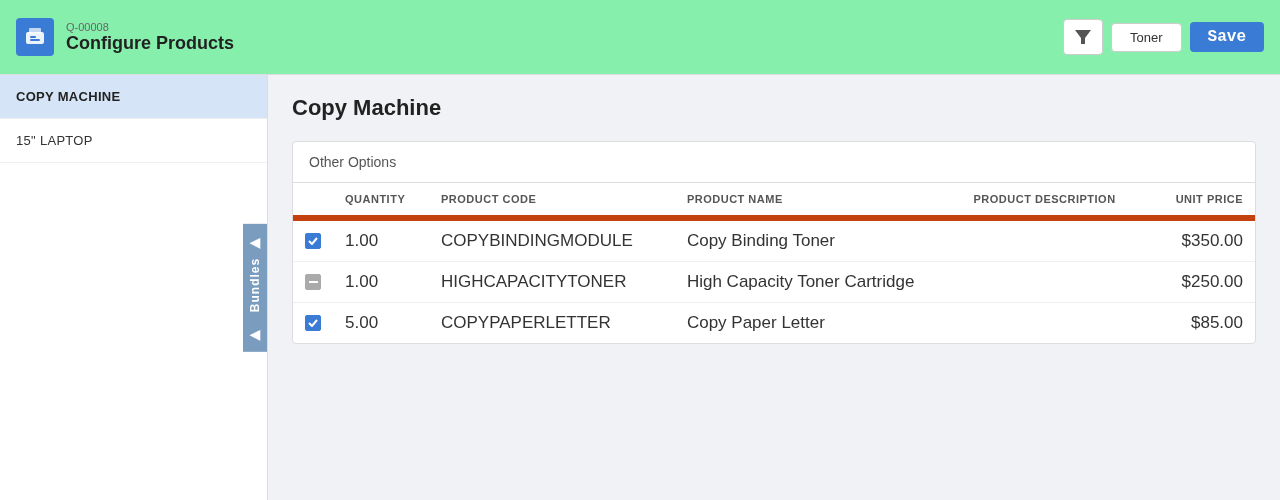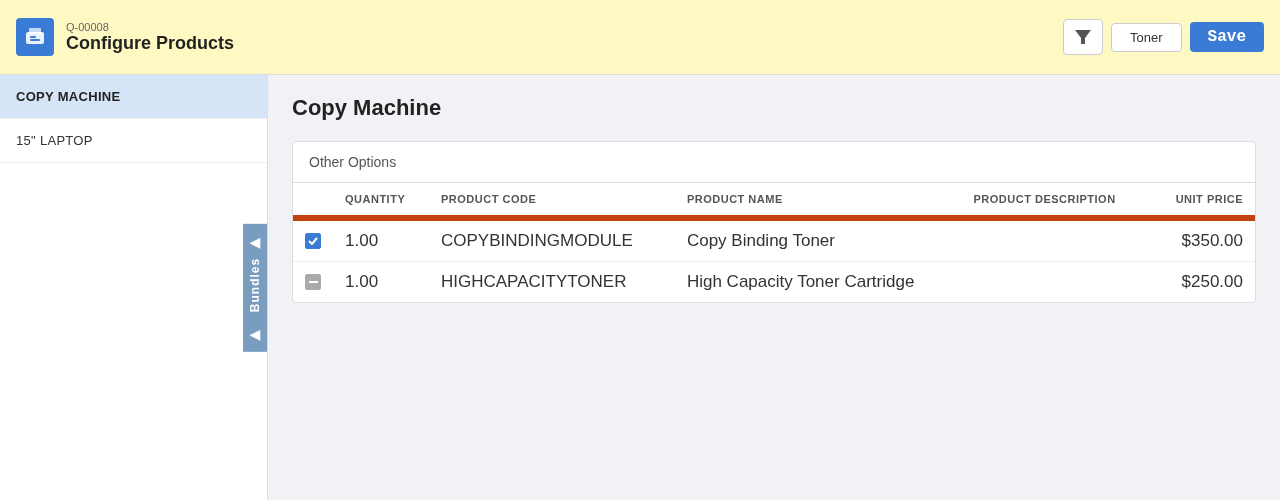"Q-00008" .header { background: #fef9c3 -> #86efac }
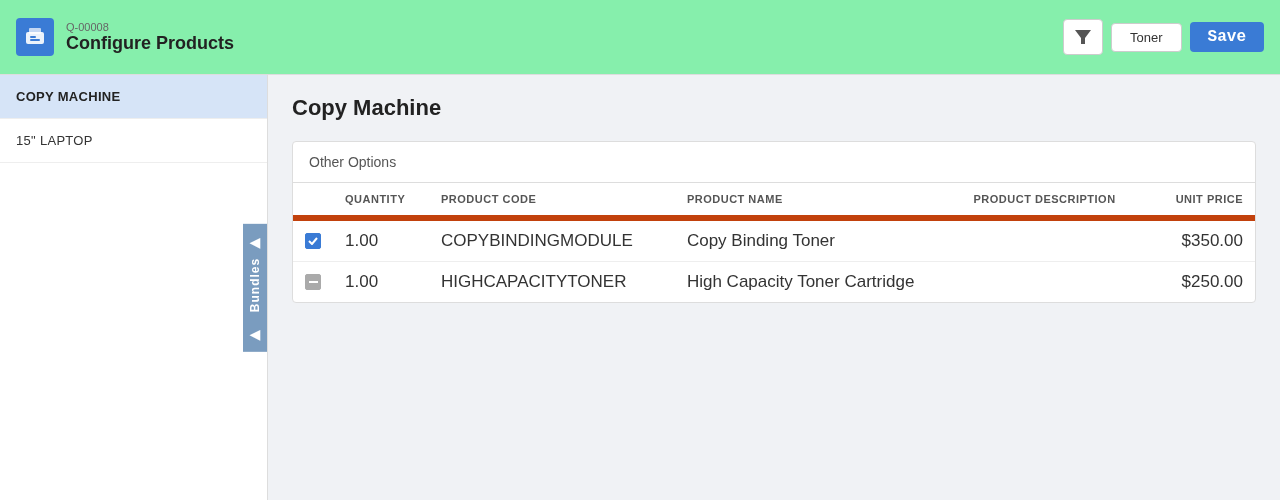"5.00" tr { html: none -> <tr> <td> <div> <svg> <polyline></polyline> </svg> </div> </td> <td>5.00</td> <td>COPYPAPERLETTER</td> <td>Copy Paper Letter</td> <td></td> <td>$85.00</td> </tr> }
